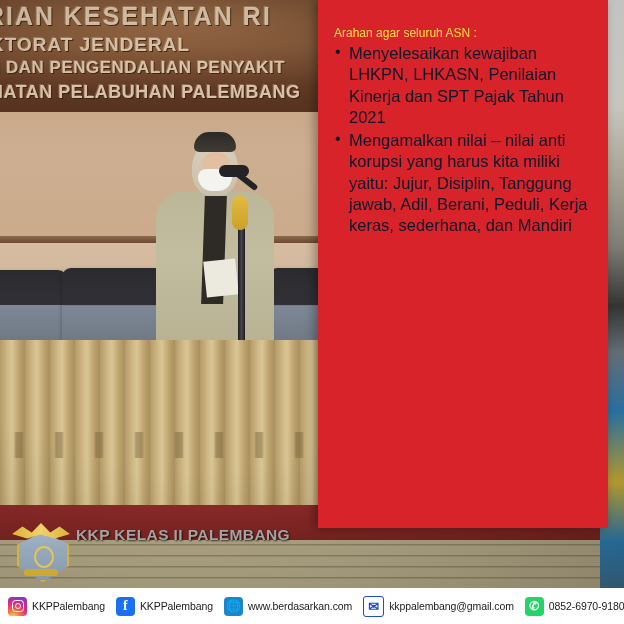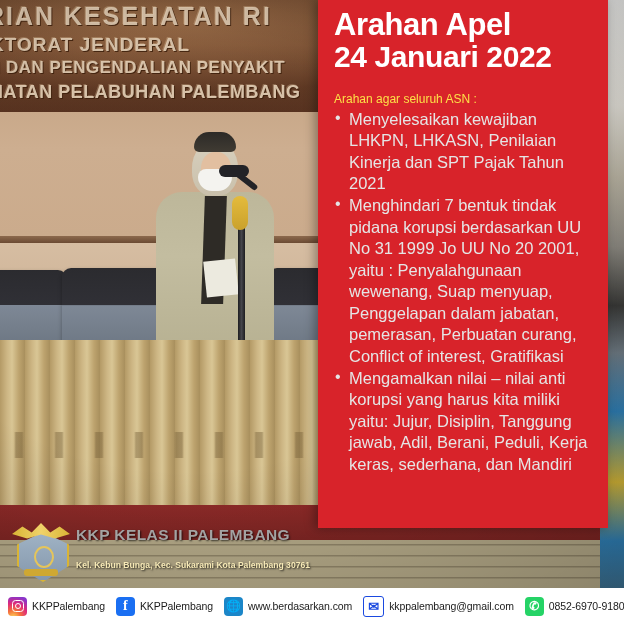"Arahan Apel" h1.headline { html: <h1> <span>Arahan Apel</span> <span>24 Januari 2022</span> </h1> -> none }
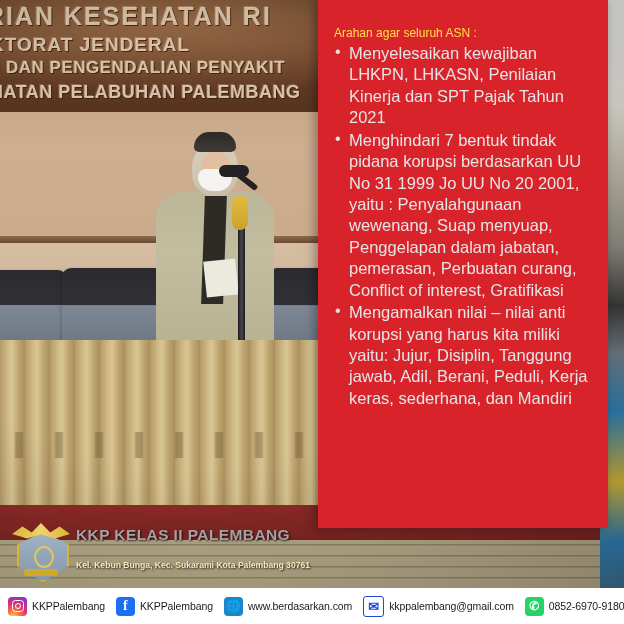"Menyelesaikan kewajiban LHKPN, LHKASN," ul.points li { color: #e5e5e5 -> #0f172a }
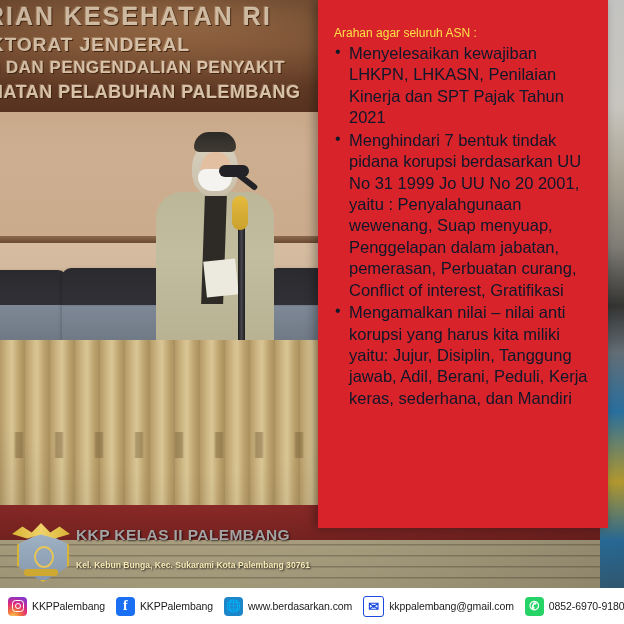"Menghindari 7 bentuk tindak pidana" li { html: <li>Menghindari 7 bentuk tindak pidana korupsi berdasarkan UU No 31 1999 Jo UU No 20 2001, yaitu : Penyalahgunaan wewenang, Suap menyuap, Penggelapan dalam jabatan, pemerasan, Perbuatan curang, Conflict of interest, Gratifikasi</li> -> none }
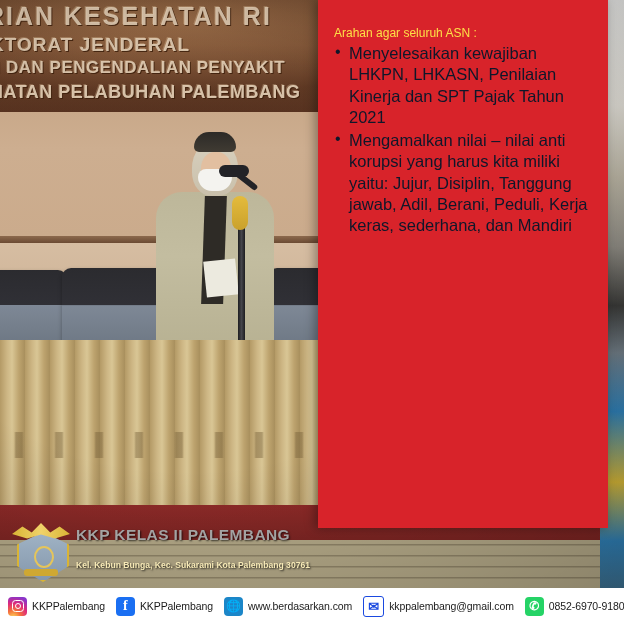"Kel. Kebun Bunga, Kec. Sukarami" span { html: <span>Kel. Kebun Bunga, Kec. Sukarami Kota Palembang 30761</span> -> none }
